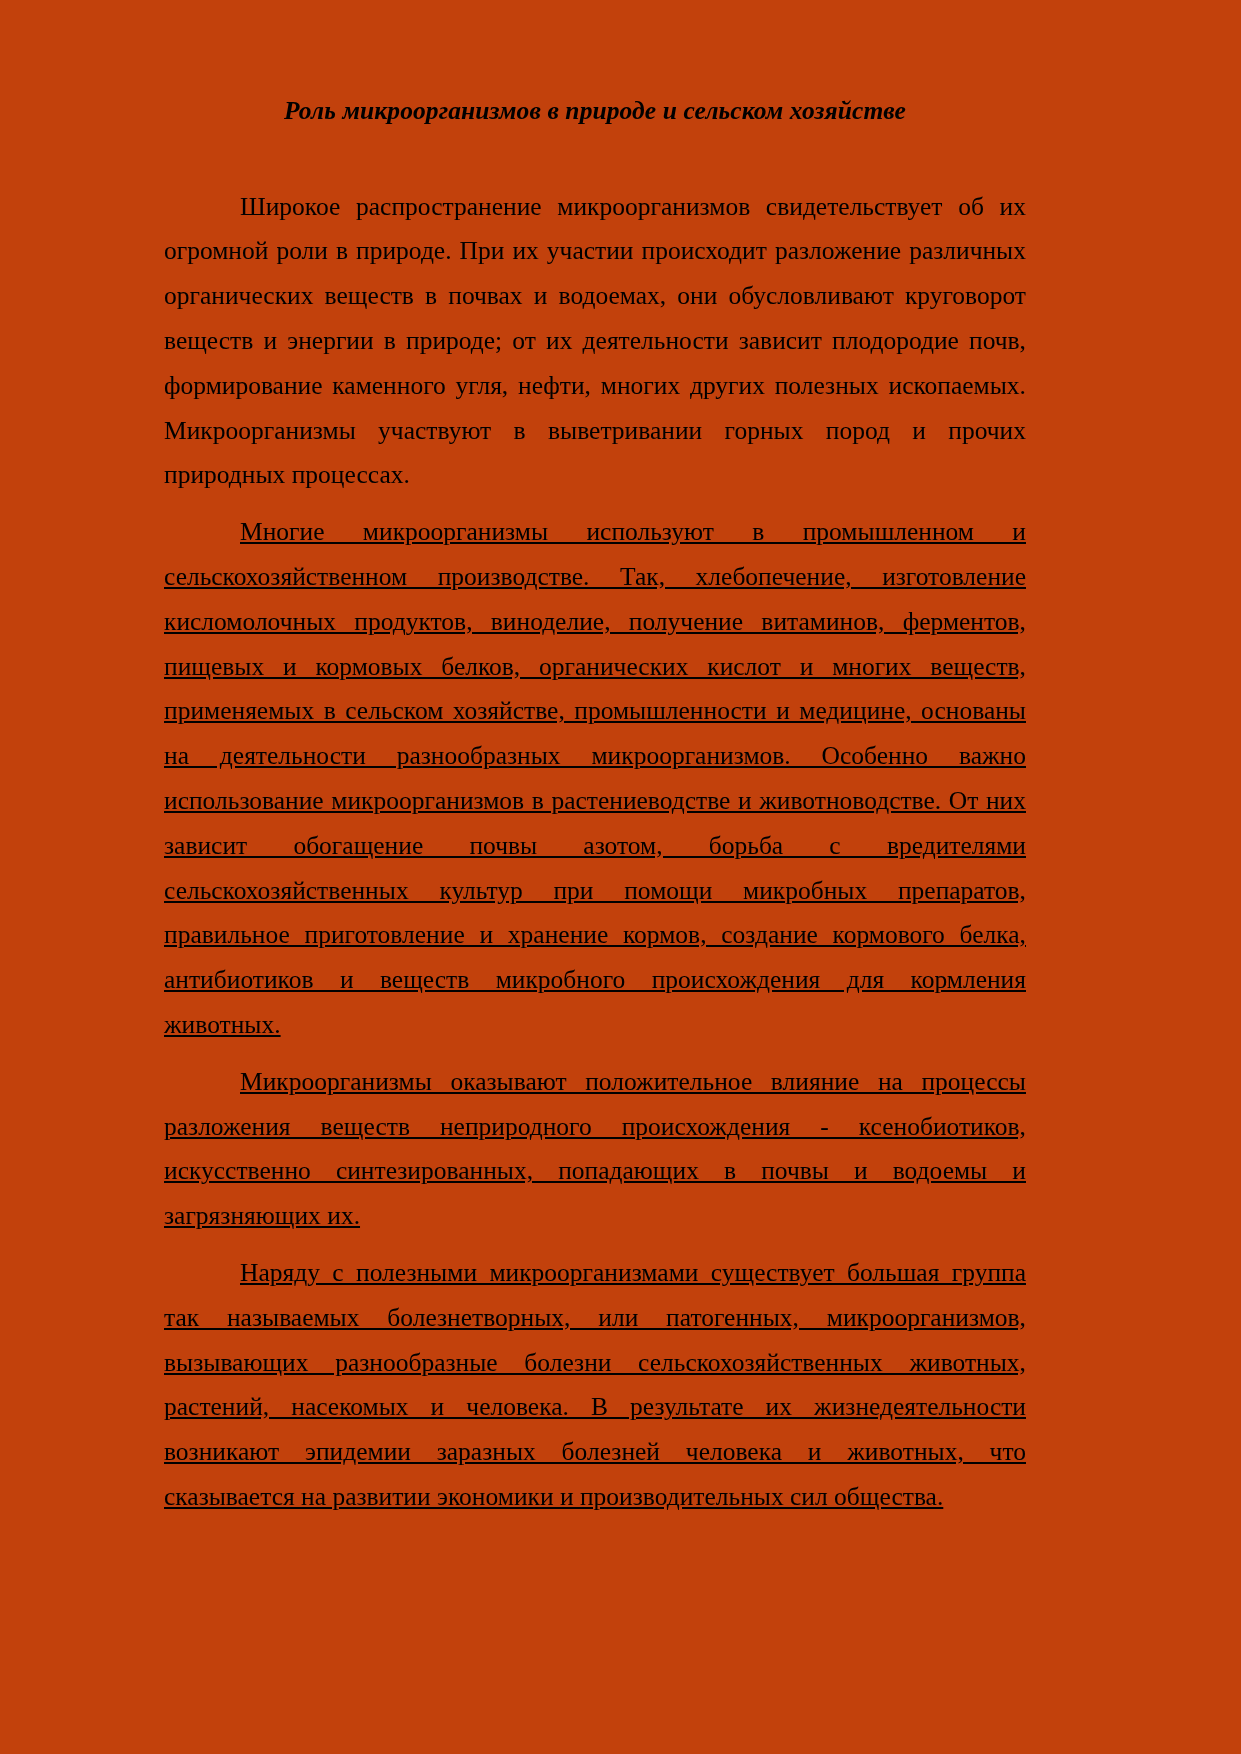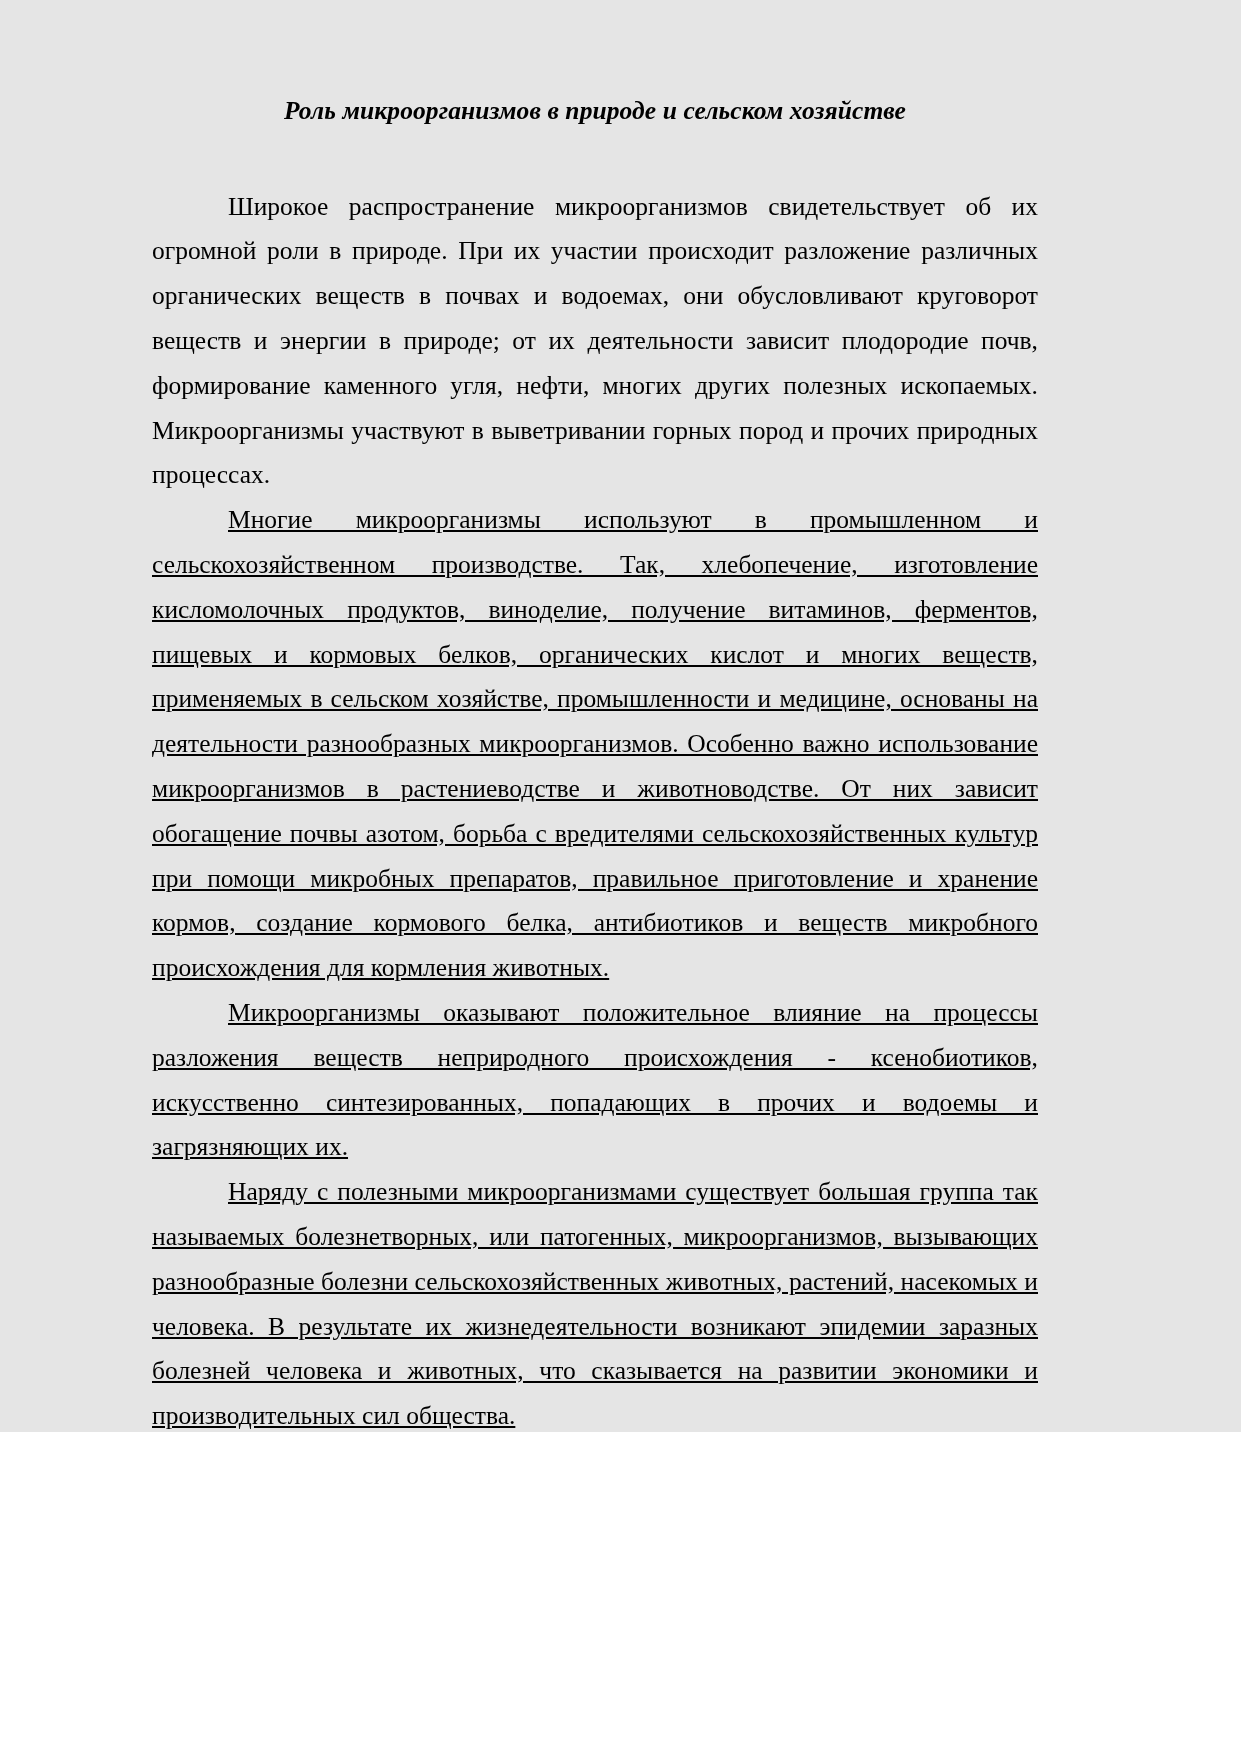"Роль микроорганизмов в природе и" .page { background: #e5e5e5 -> #c2410c; height: 1432px -> 1754px }
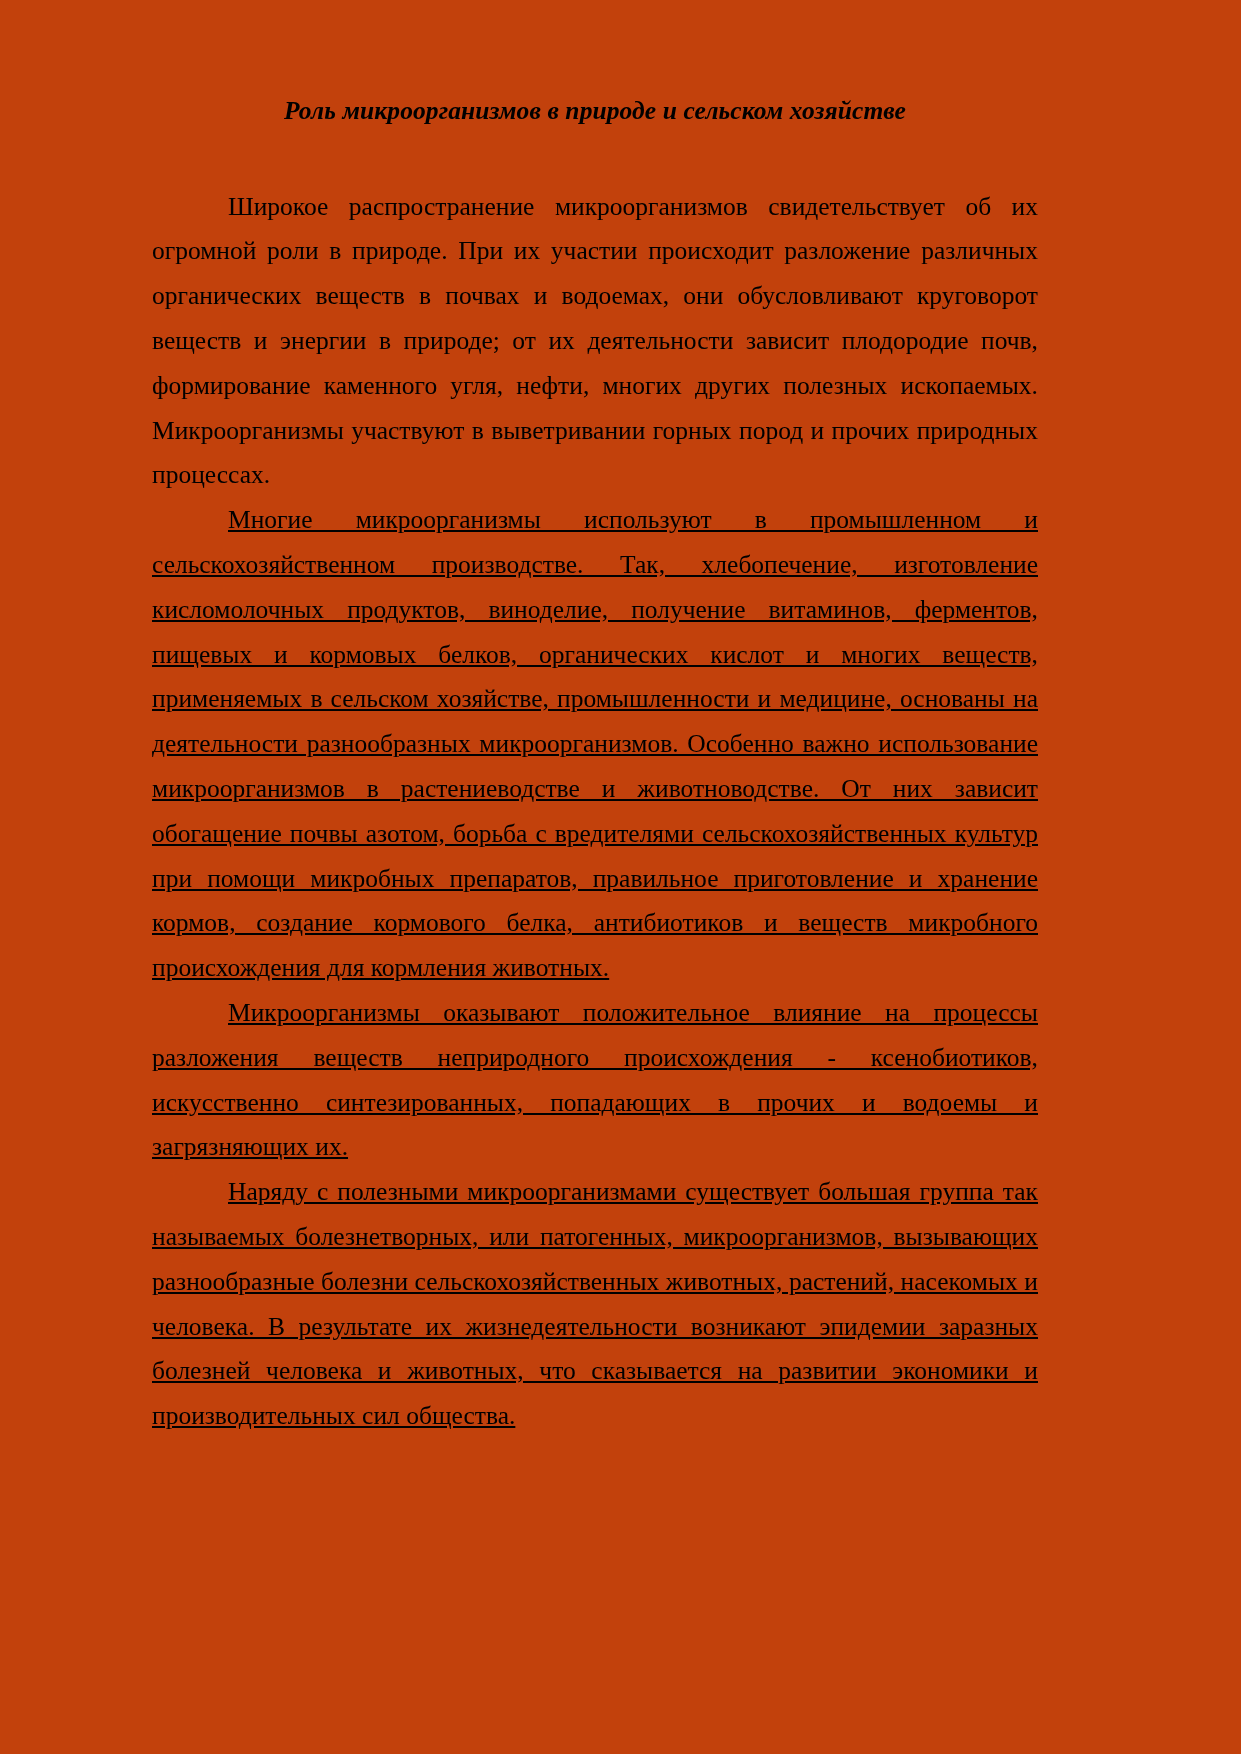"Широкое распространение микроорганизмов" .body-text { margin: 0 -> 12px }
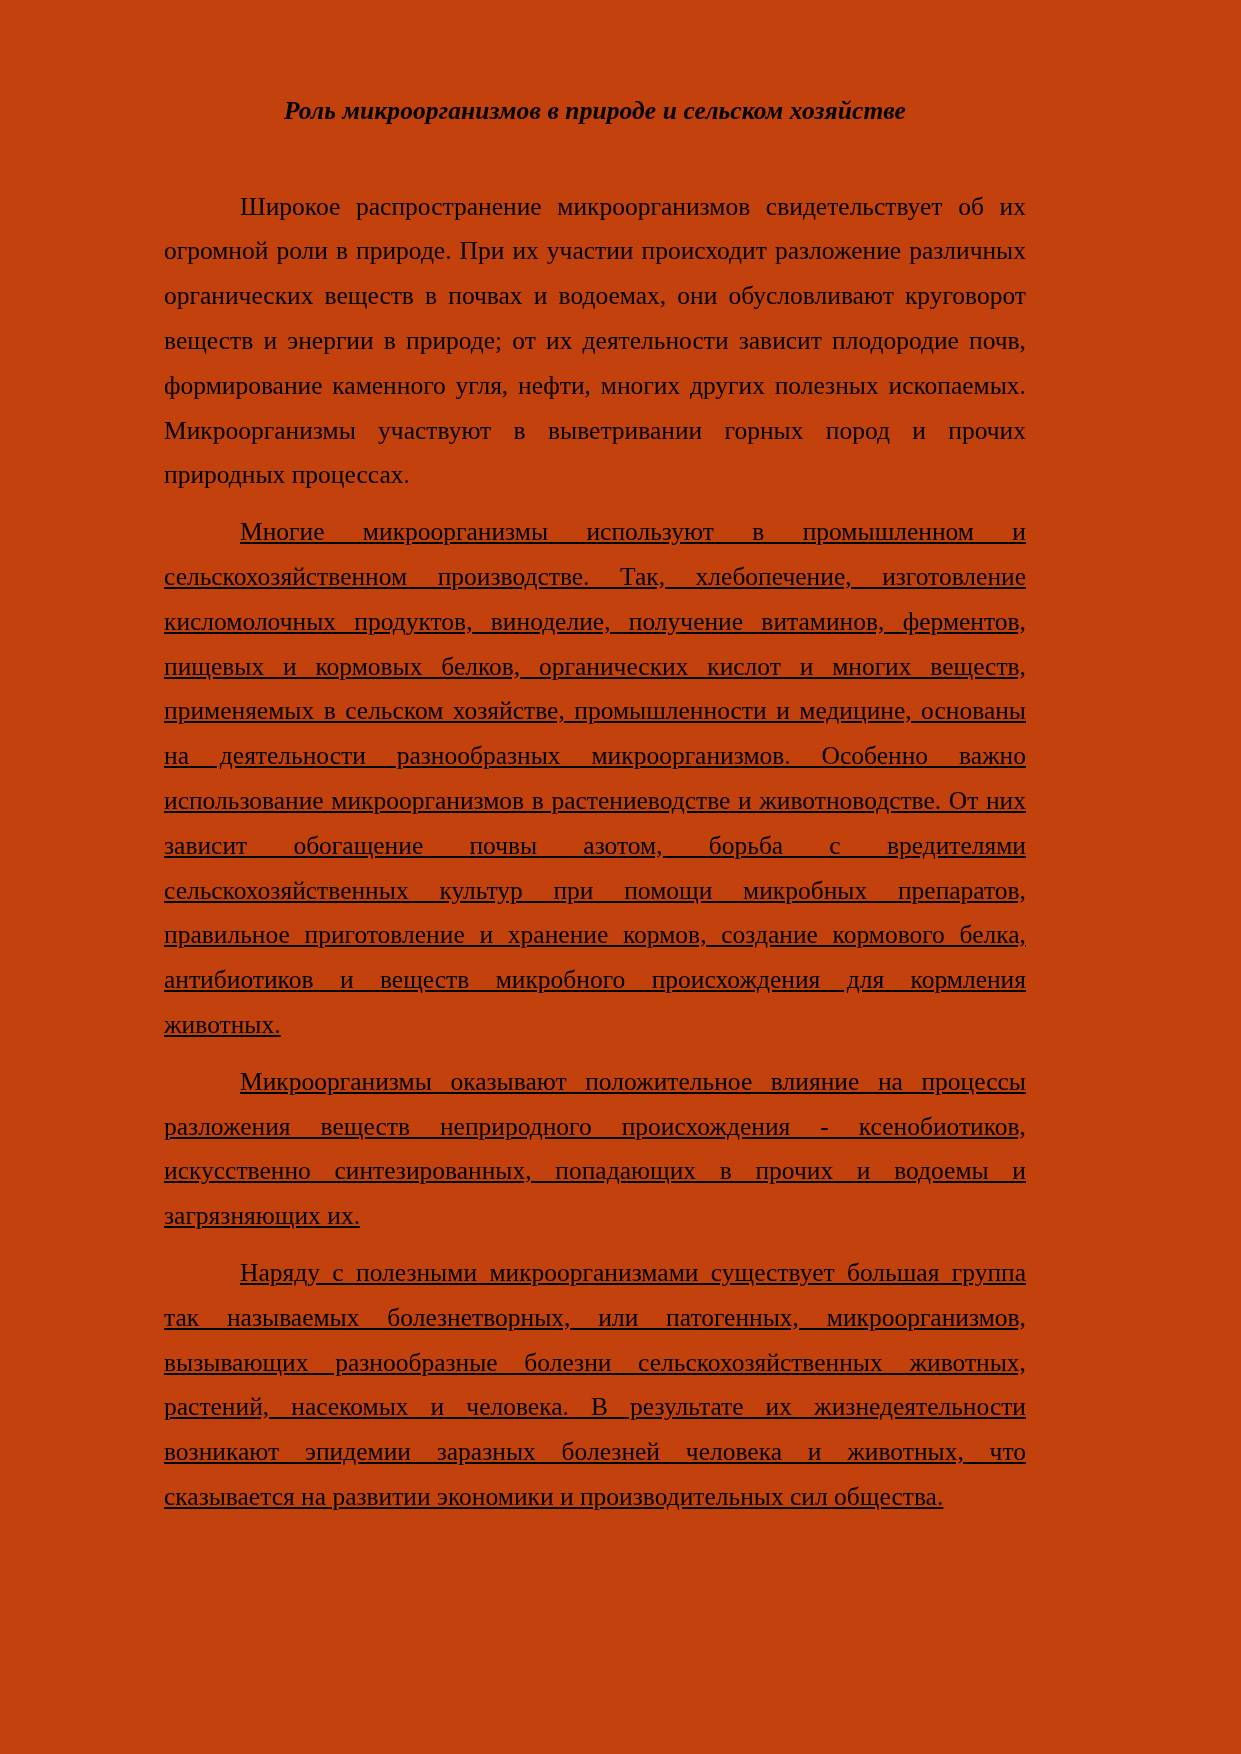"Микроорганизмы оказывают положительное" p.body-text { text: прочих -> почвы }
